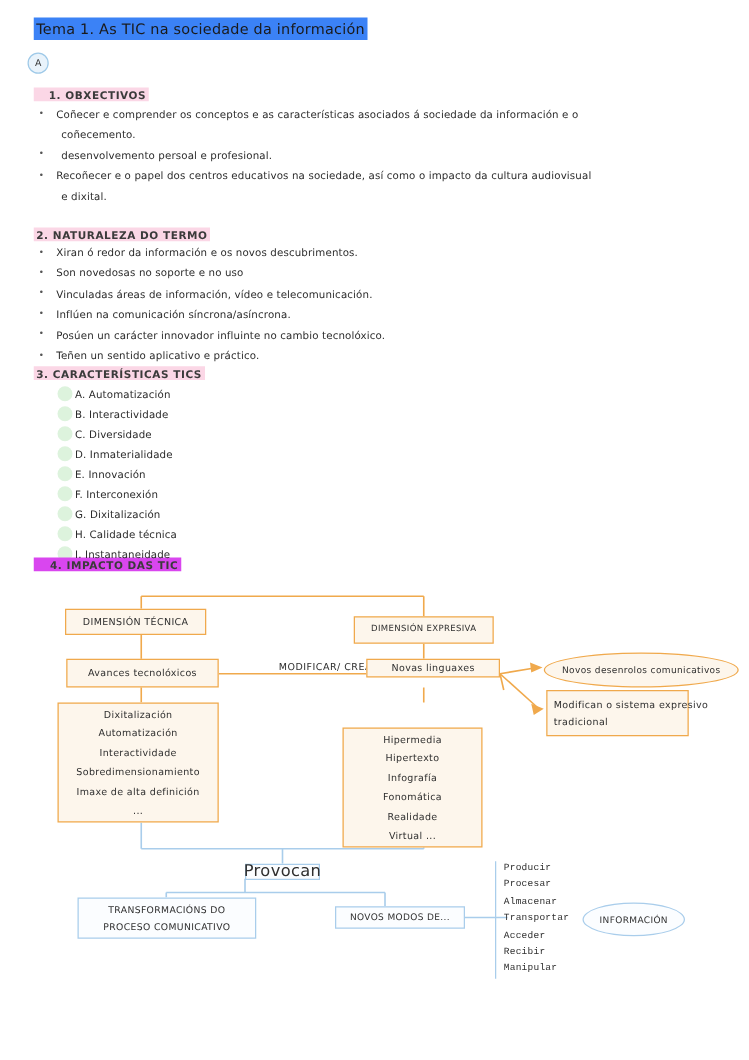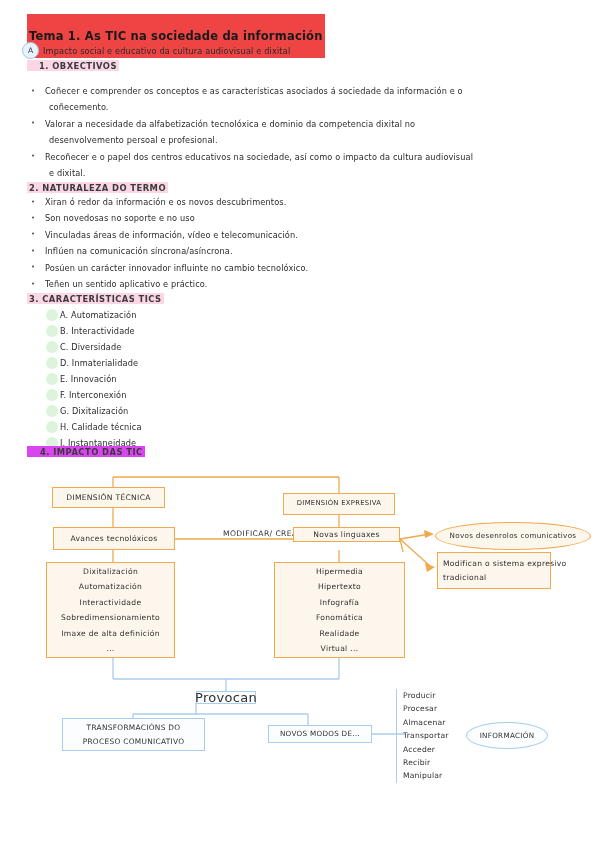"Tema 1. As TIC na" .title { background: #ef4444 -> #3b82f6; font-weight: bold -> normal; padding: 15px 2px -> 2px 2px }
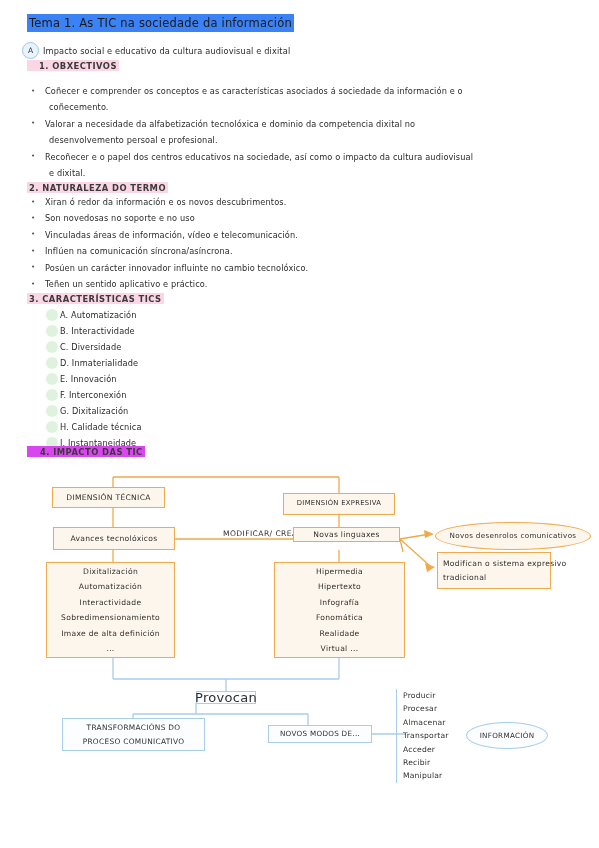"Impacto social e educativo da" div.sub-a-text { html: <div>Impacto social e educativo da cultura audiovisual e dixital</div> -> none }
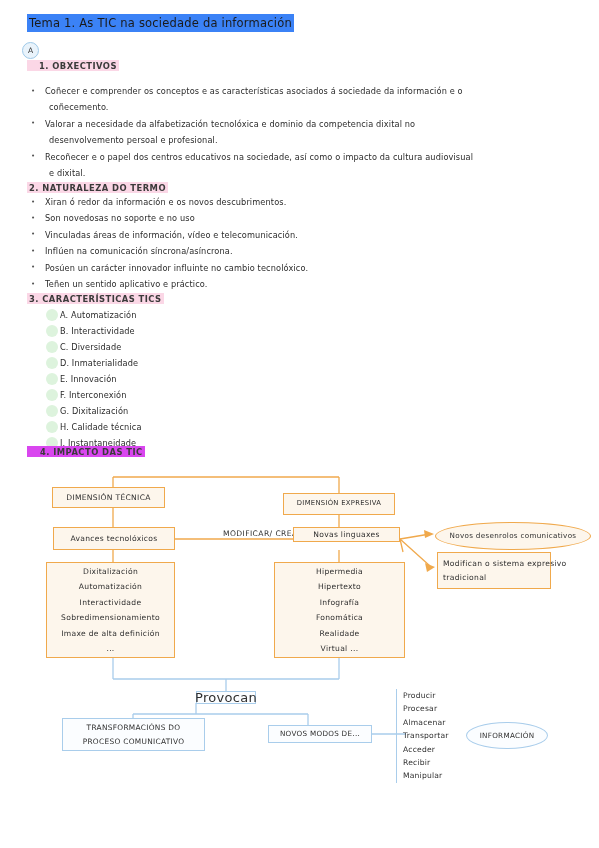"1. OBXECTIVOS" div.sec-head { top: 60px -> 70px }
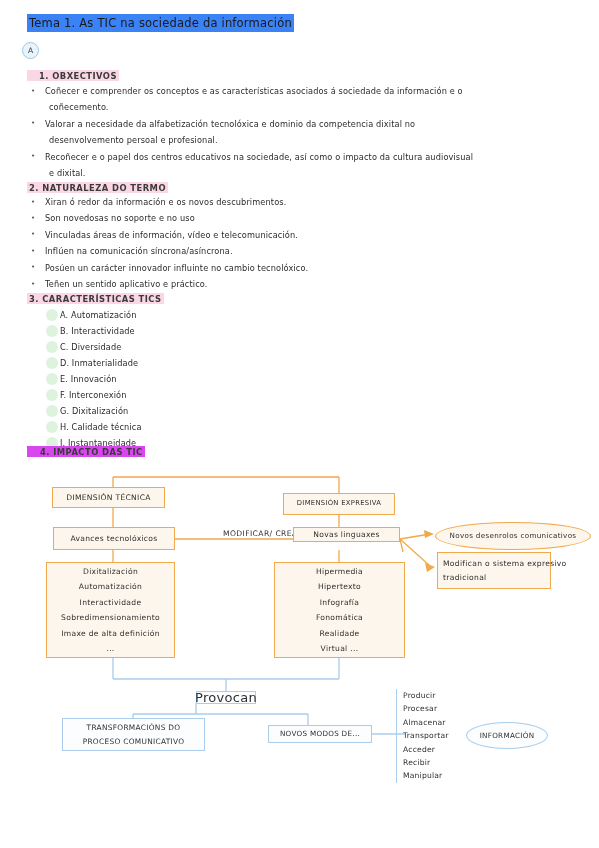"Valorar a necesidade da alfabetización" span { html: <span>Valorar a necesidade da alfabetización tecnolóxica e dominio da competencia dixital no</span> -> none }
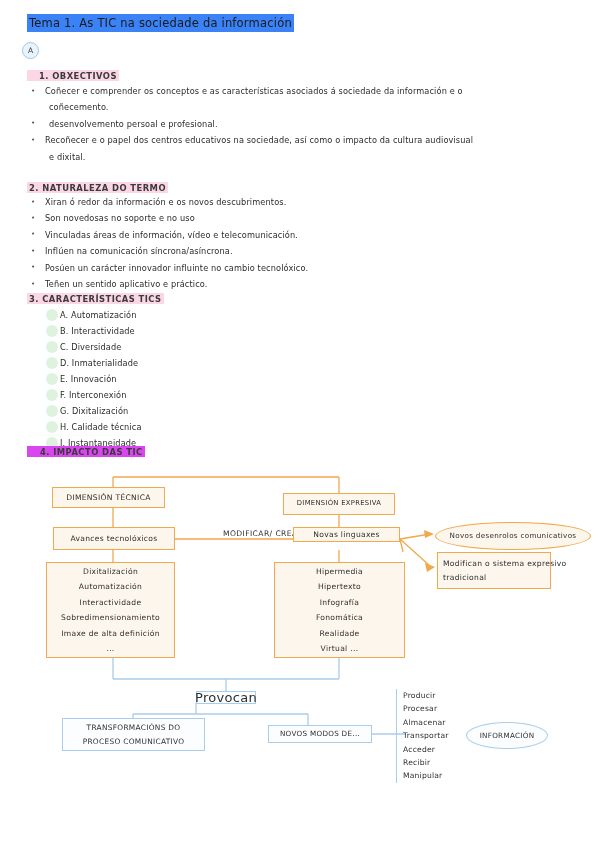"Hipermedia" div.node { top: 562px -> 582px; width: 131px -> 112px }
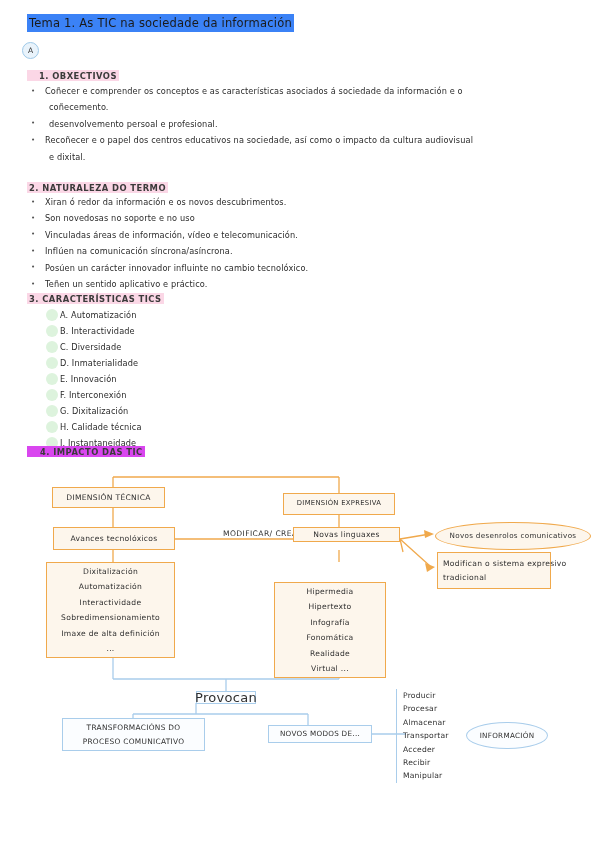"Producir" .vlist { font-family: none -> Liberation Mono, monospace }
